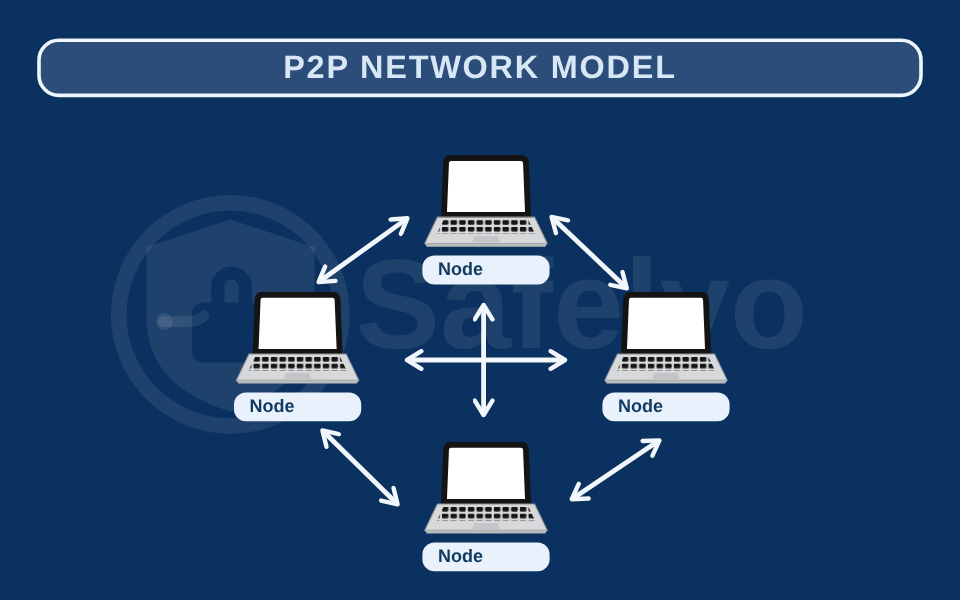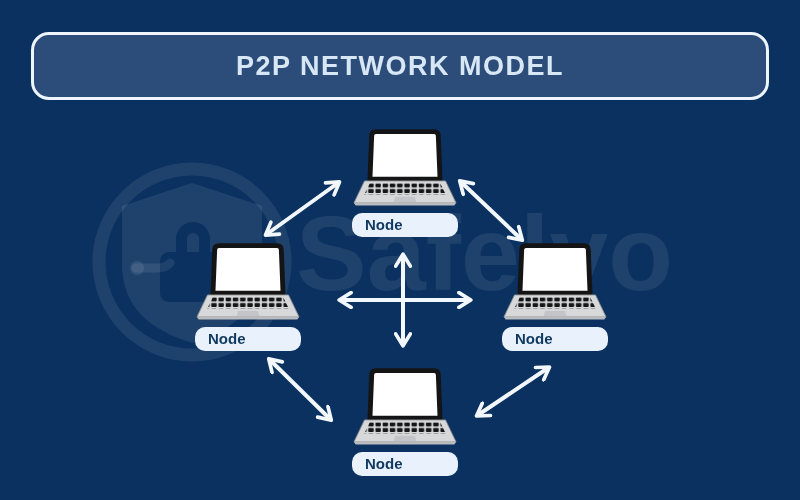"P2P NETWORK MODEL" .title-banner { height: 68px -> 49px }
